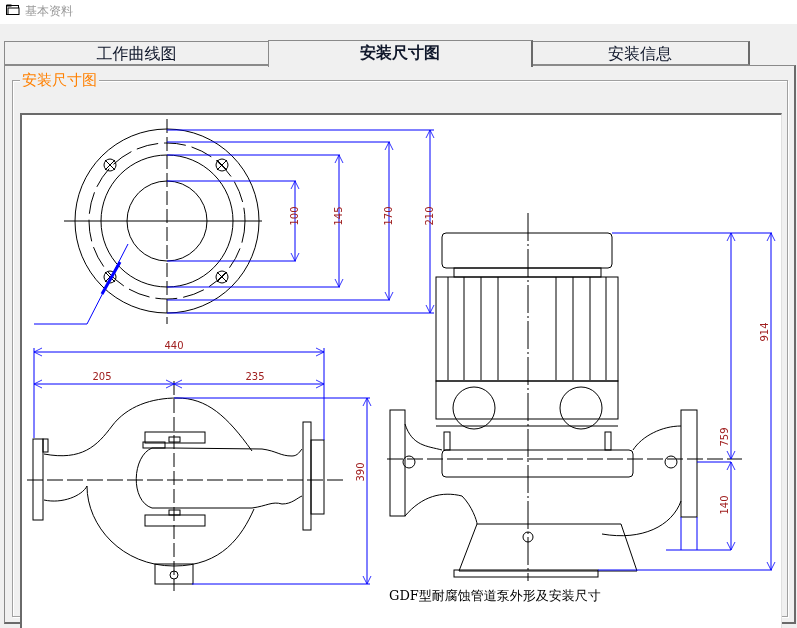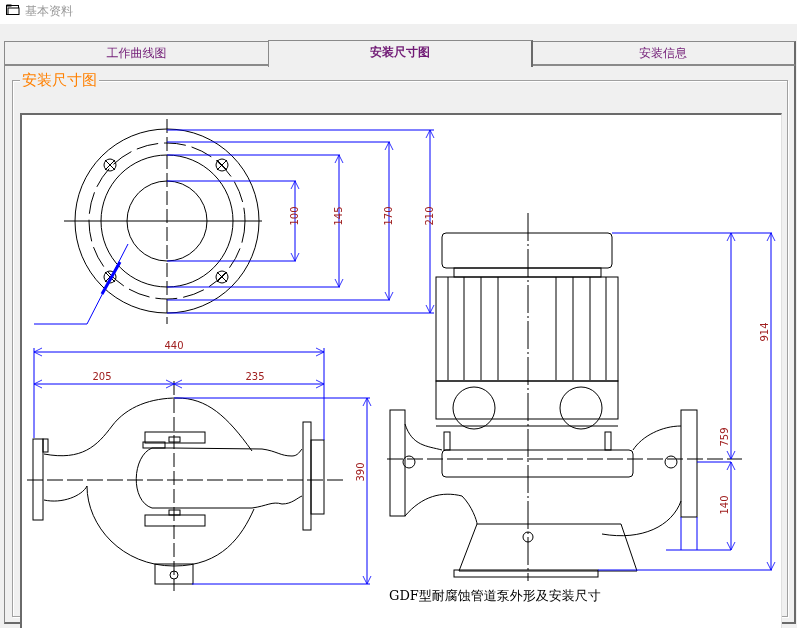"工作曲线图" .tab { color: #701a75 -> #0f172a; font-size: 12px -> 16px }
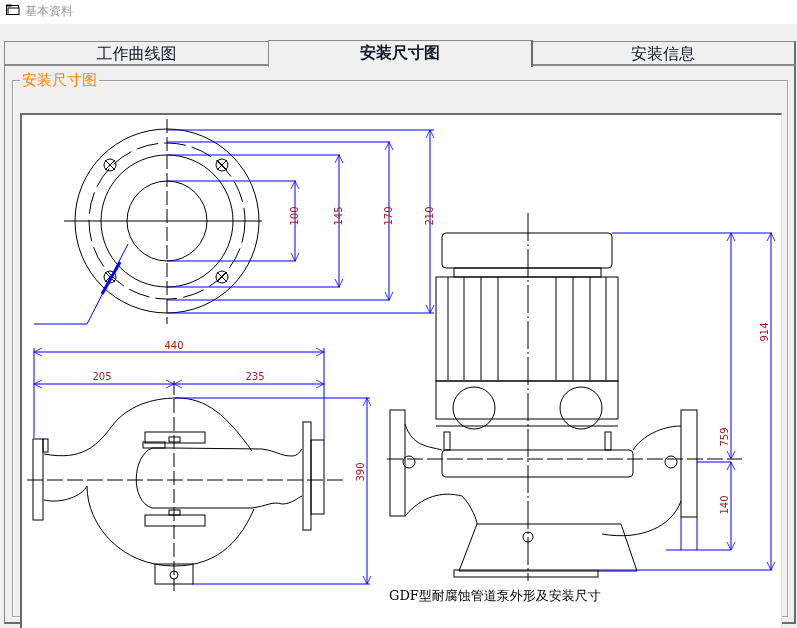"安装信息" div.tab { width: 265px -> 219px }
